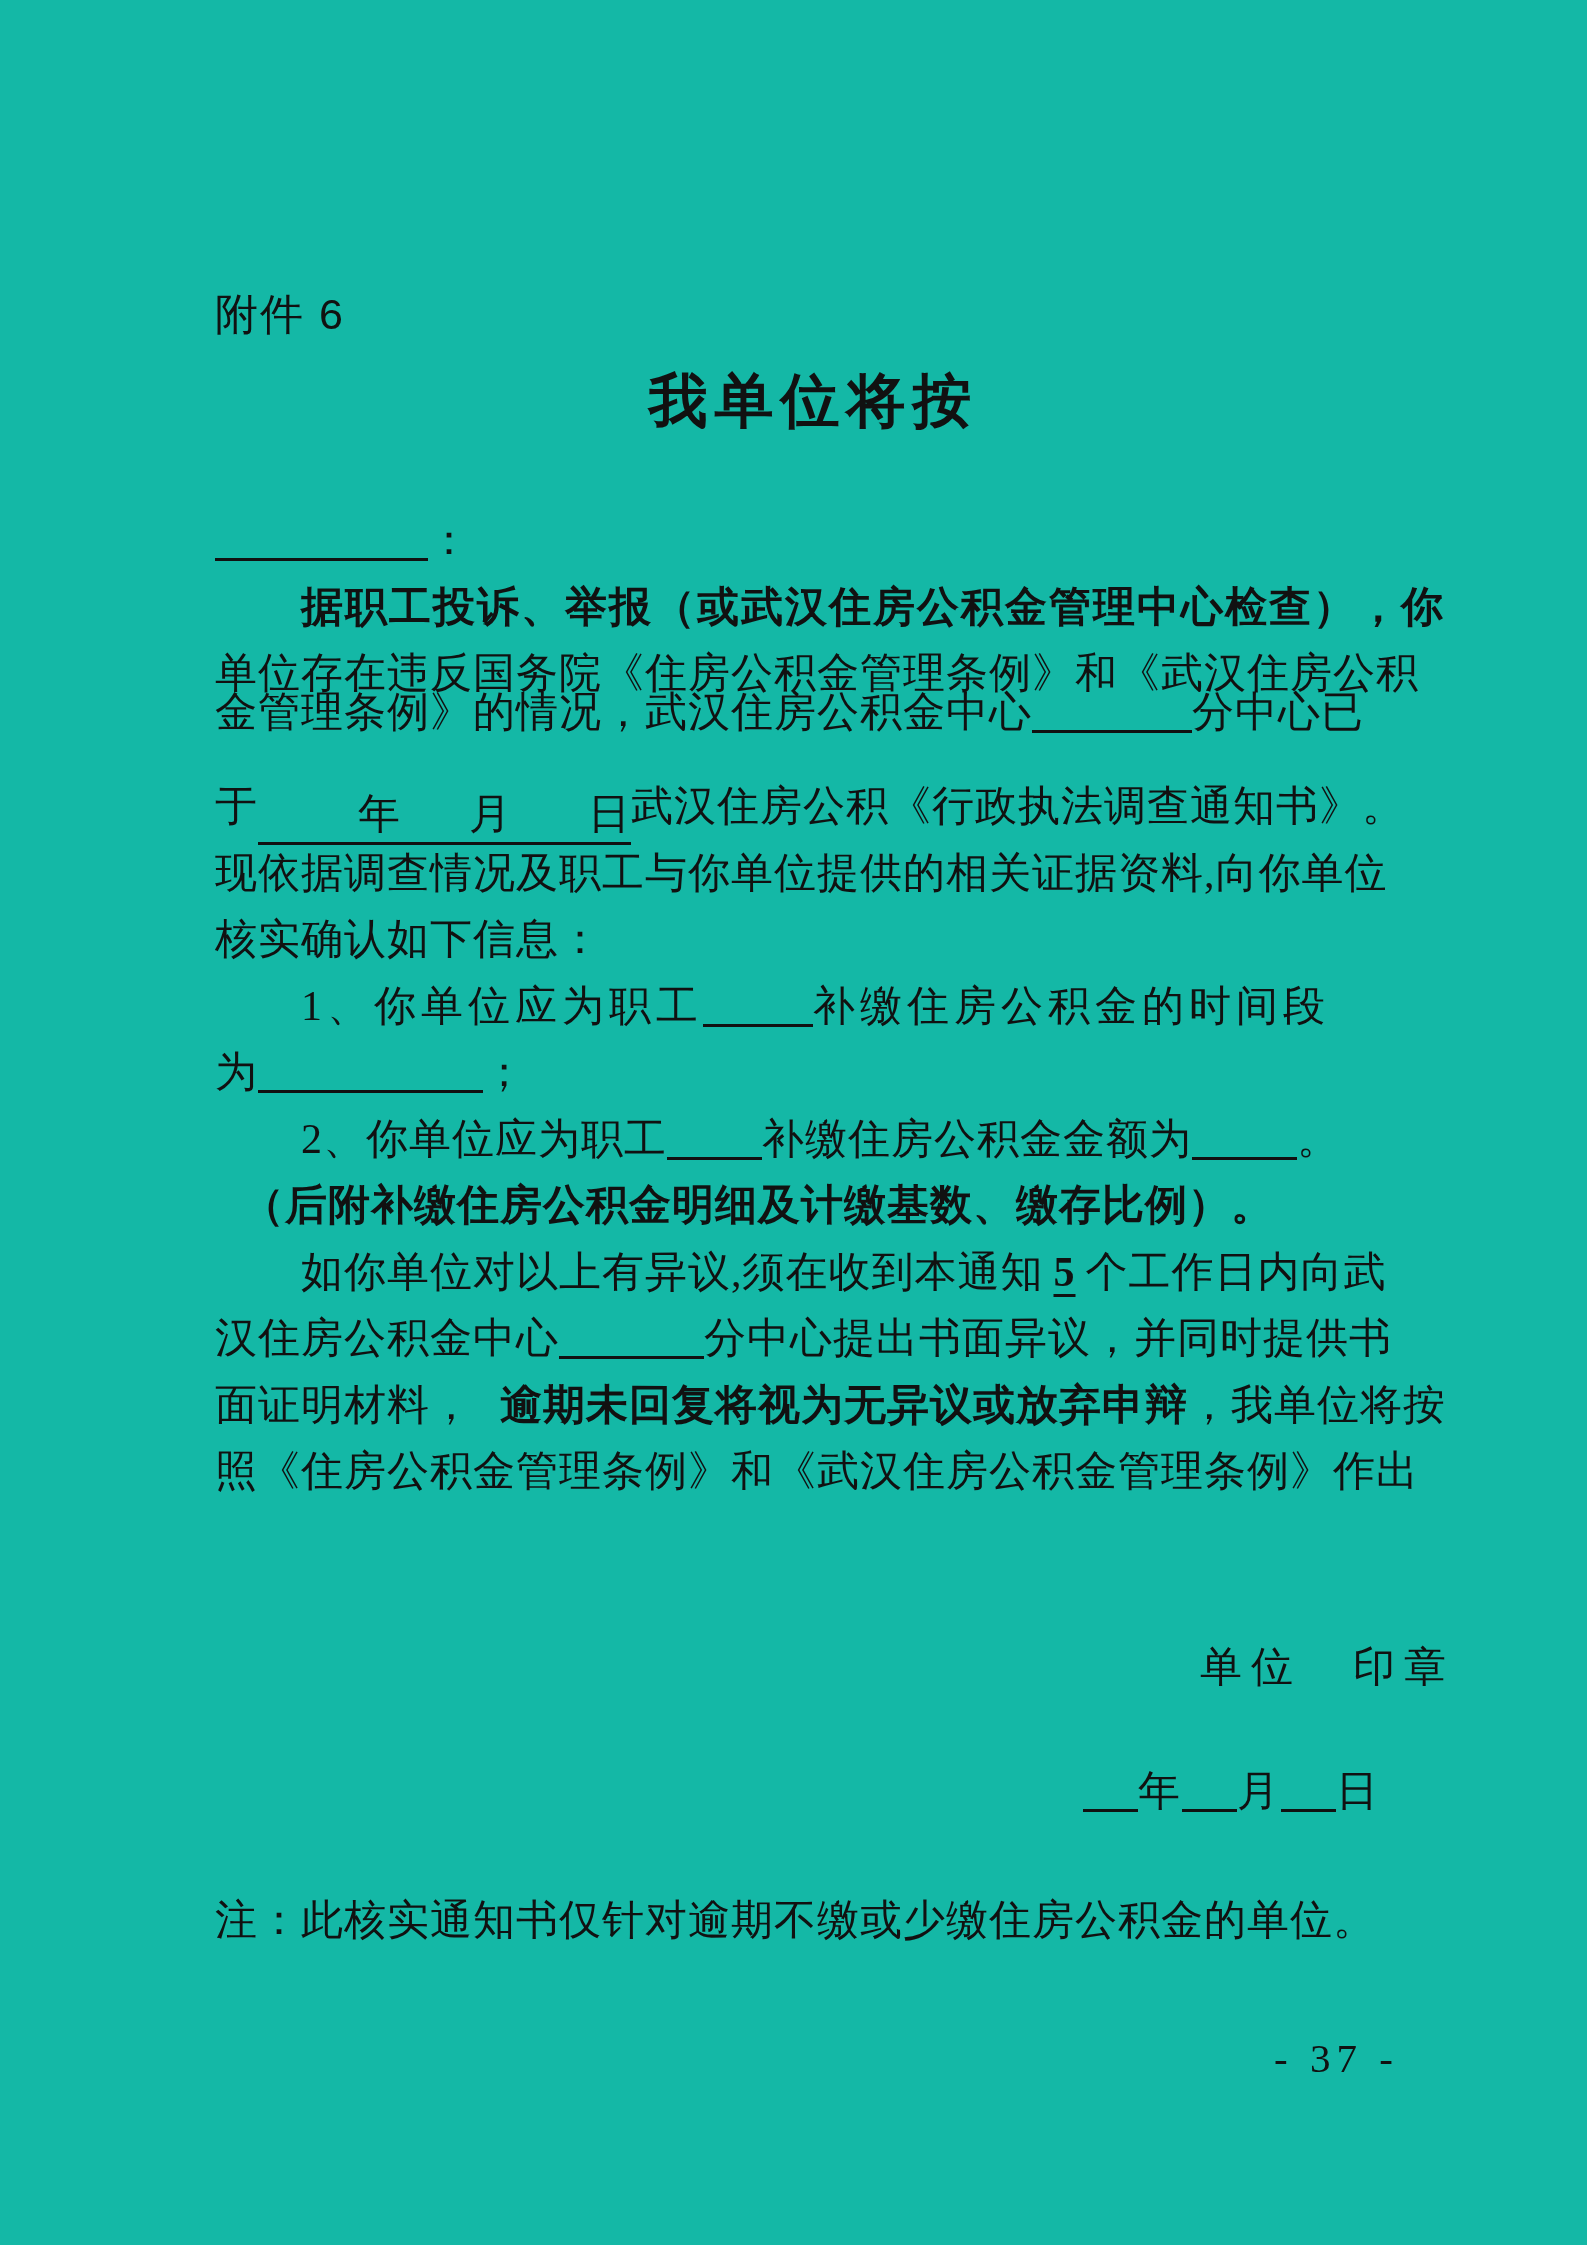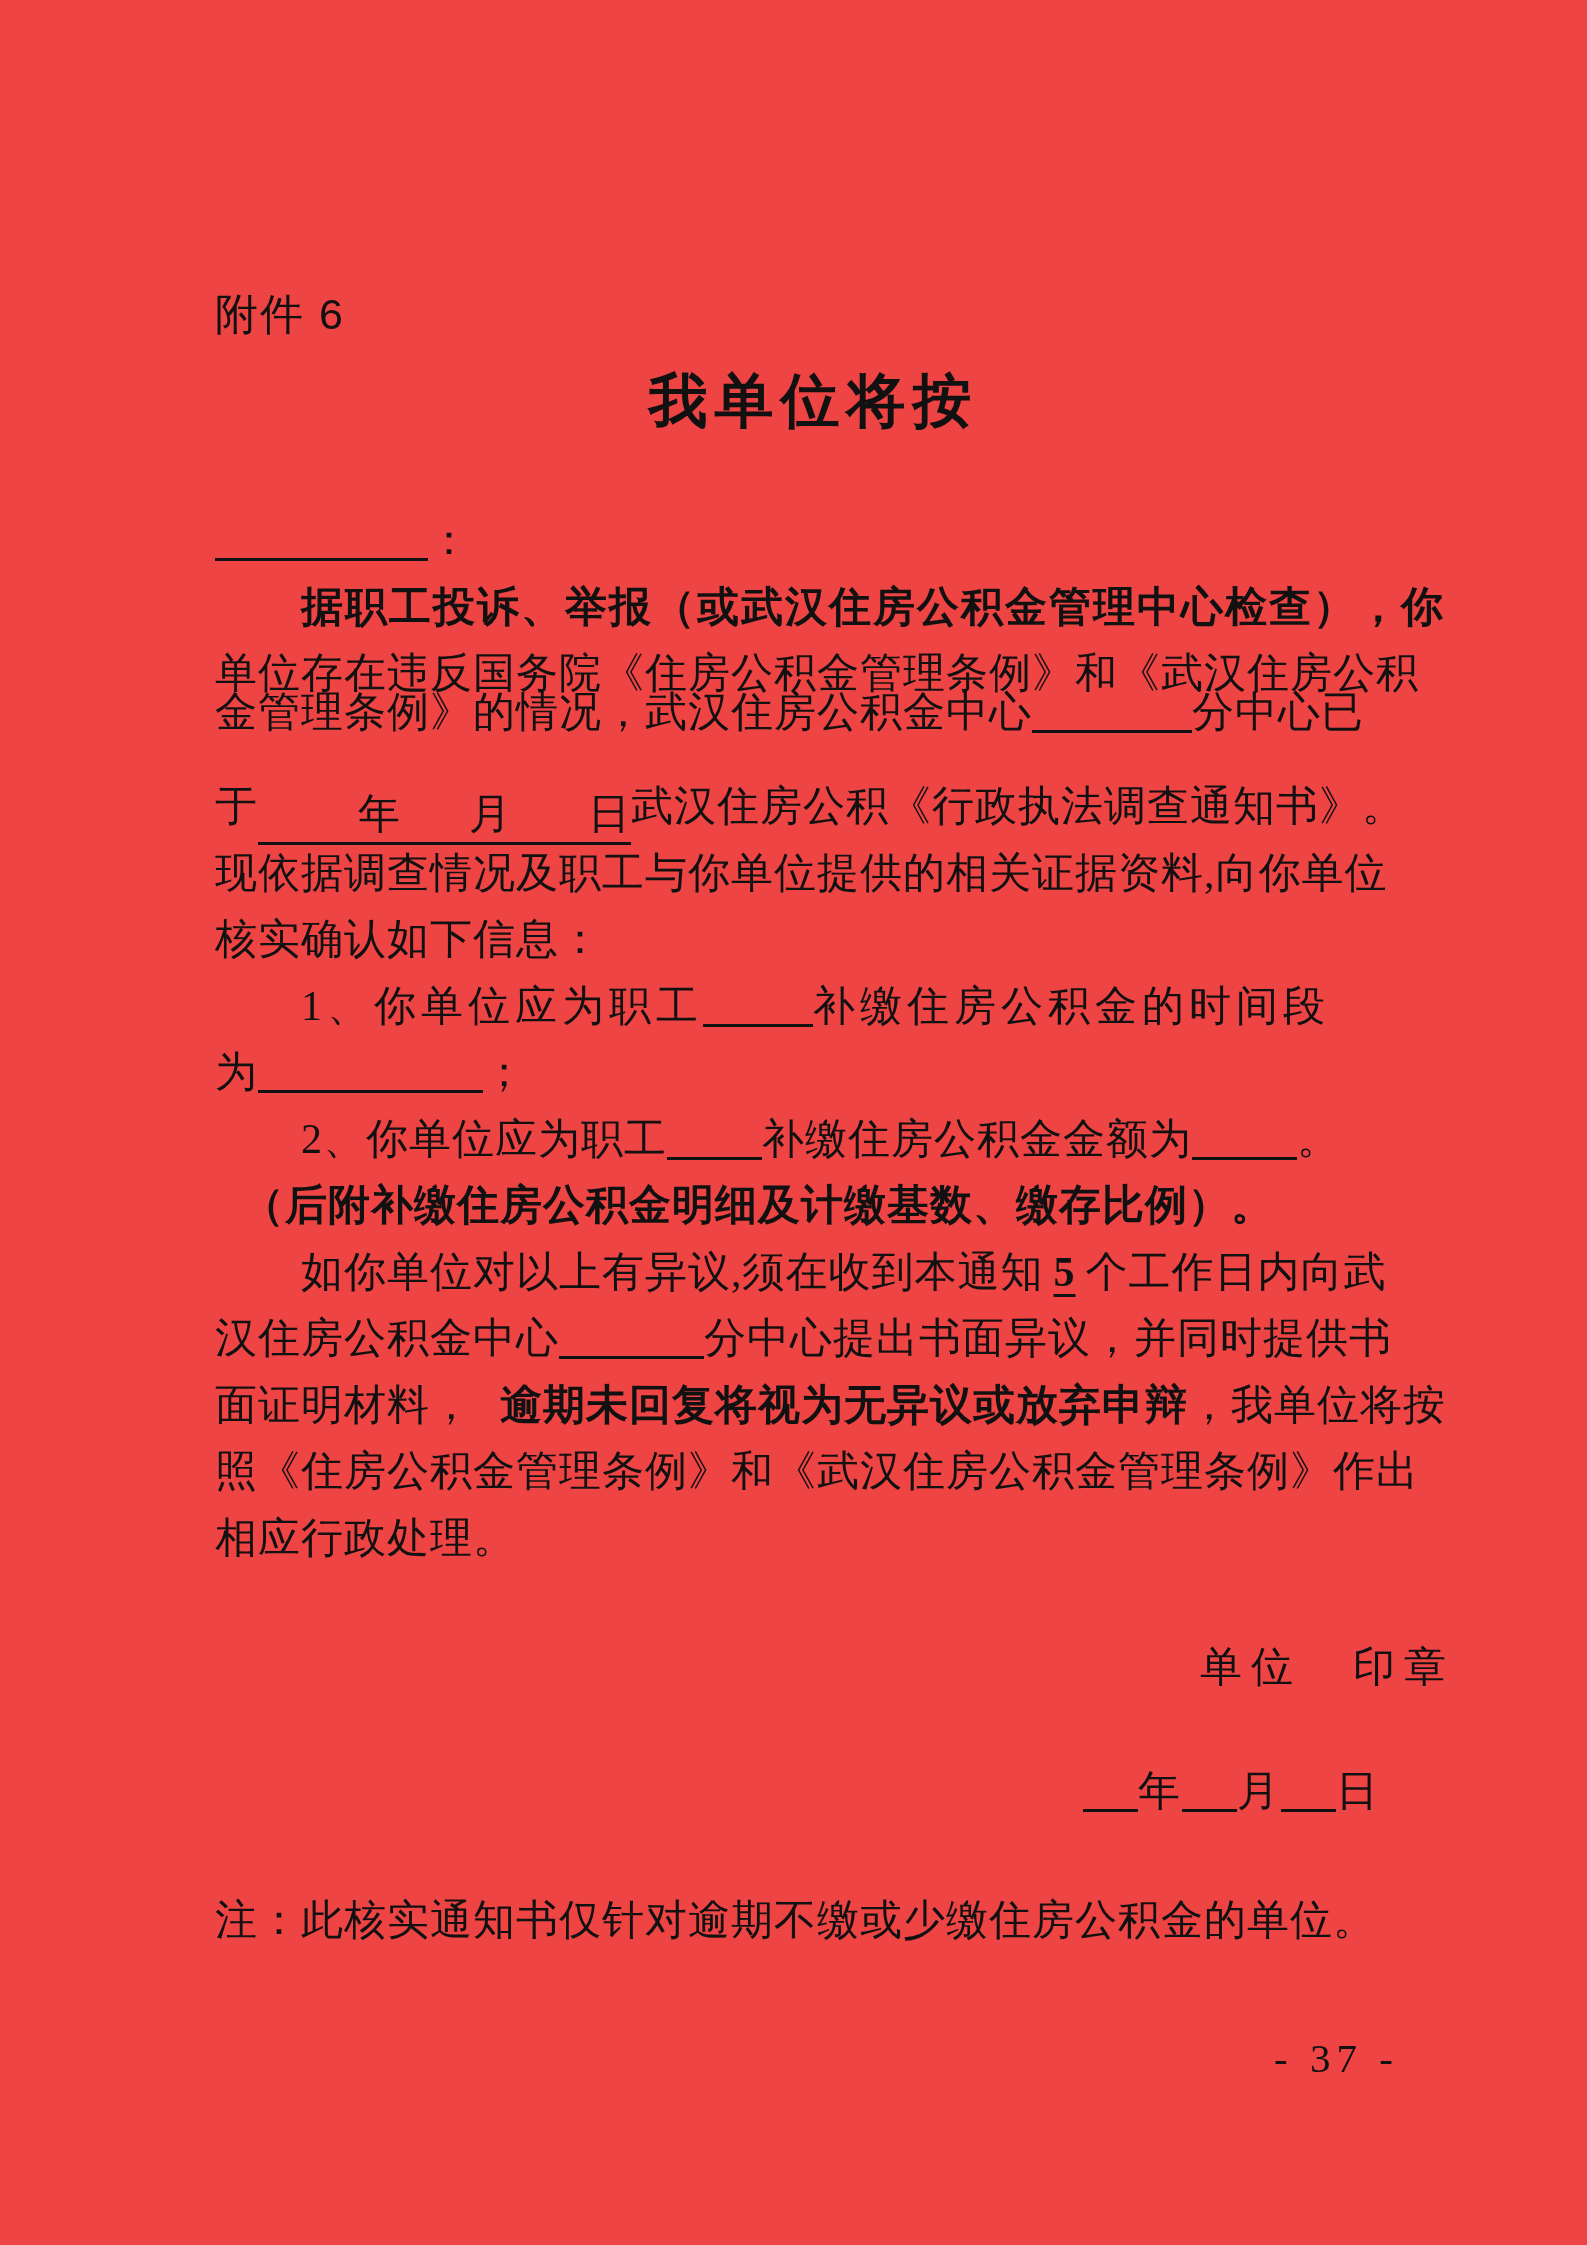"附件 6" .page { background: #ef4444 -> #14b8a6 }
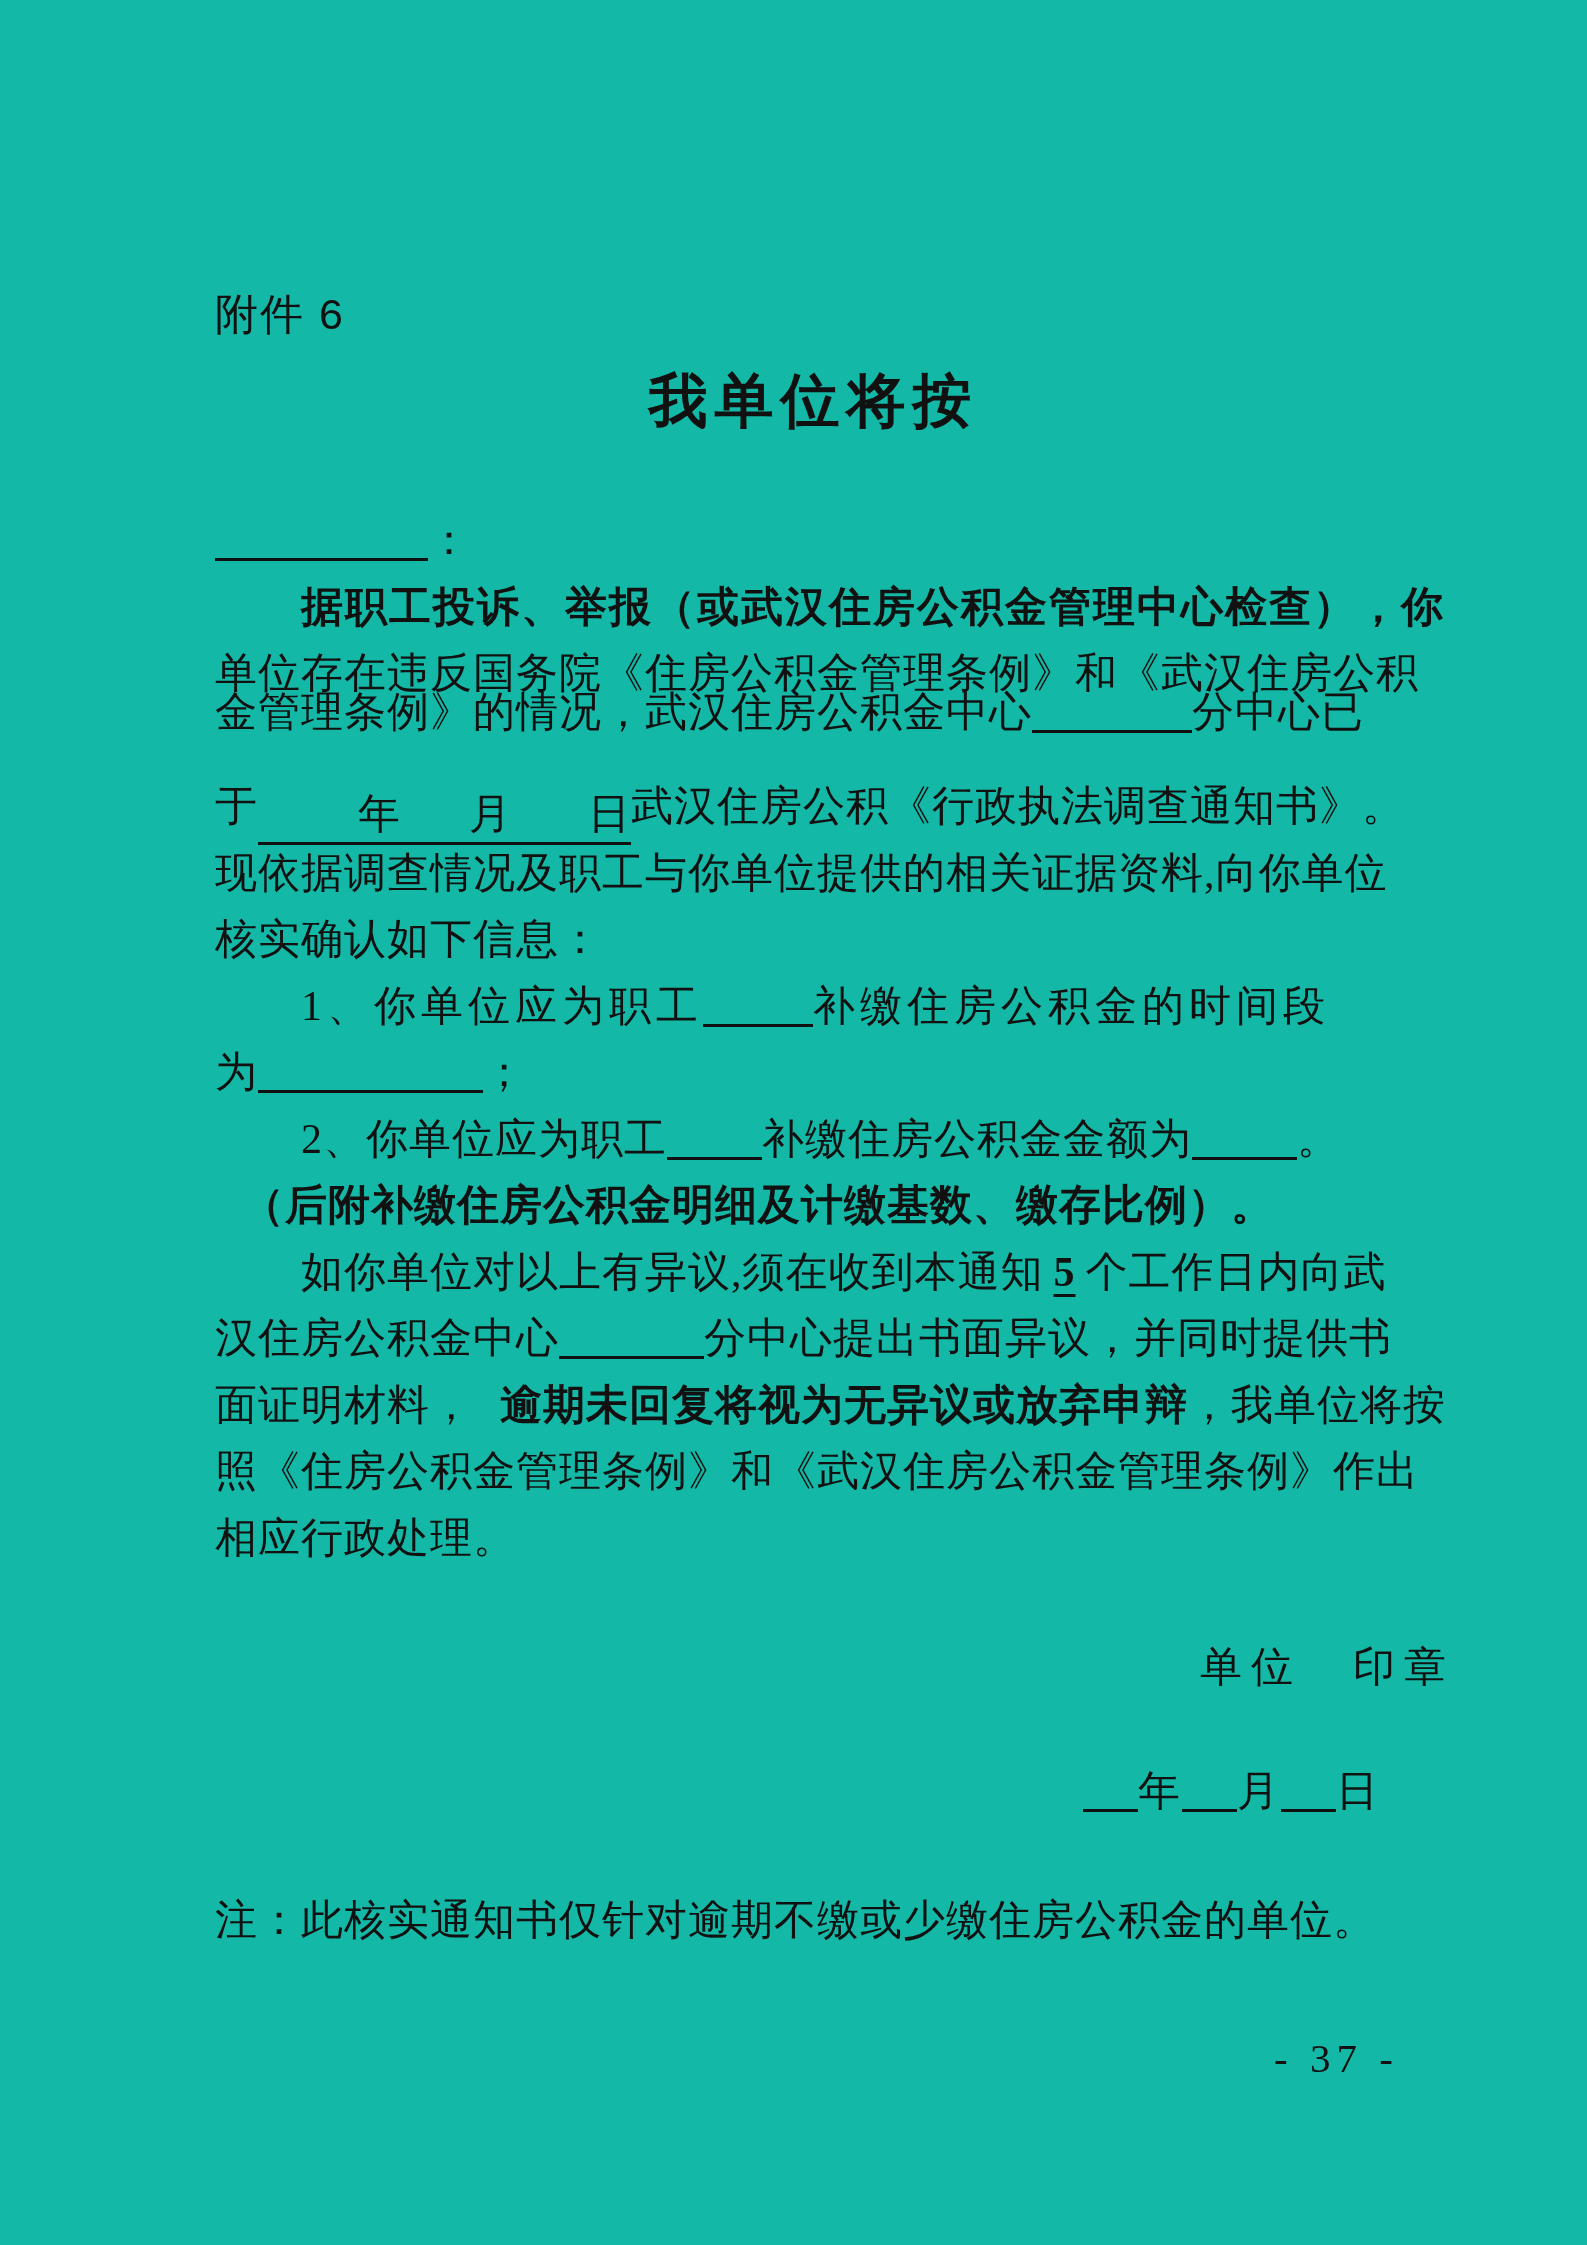"相应行政处理。" div.line { html: <div>相应行政处理。</div> -> none }
